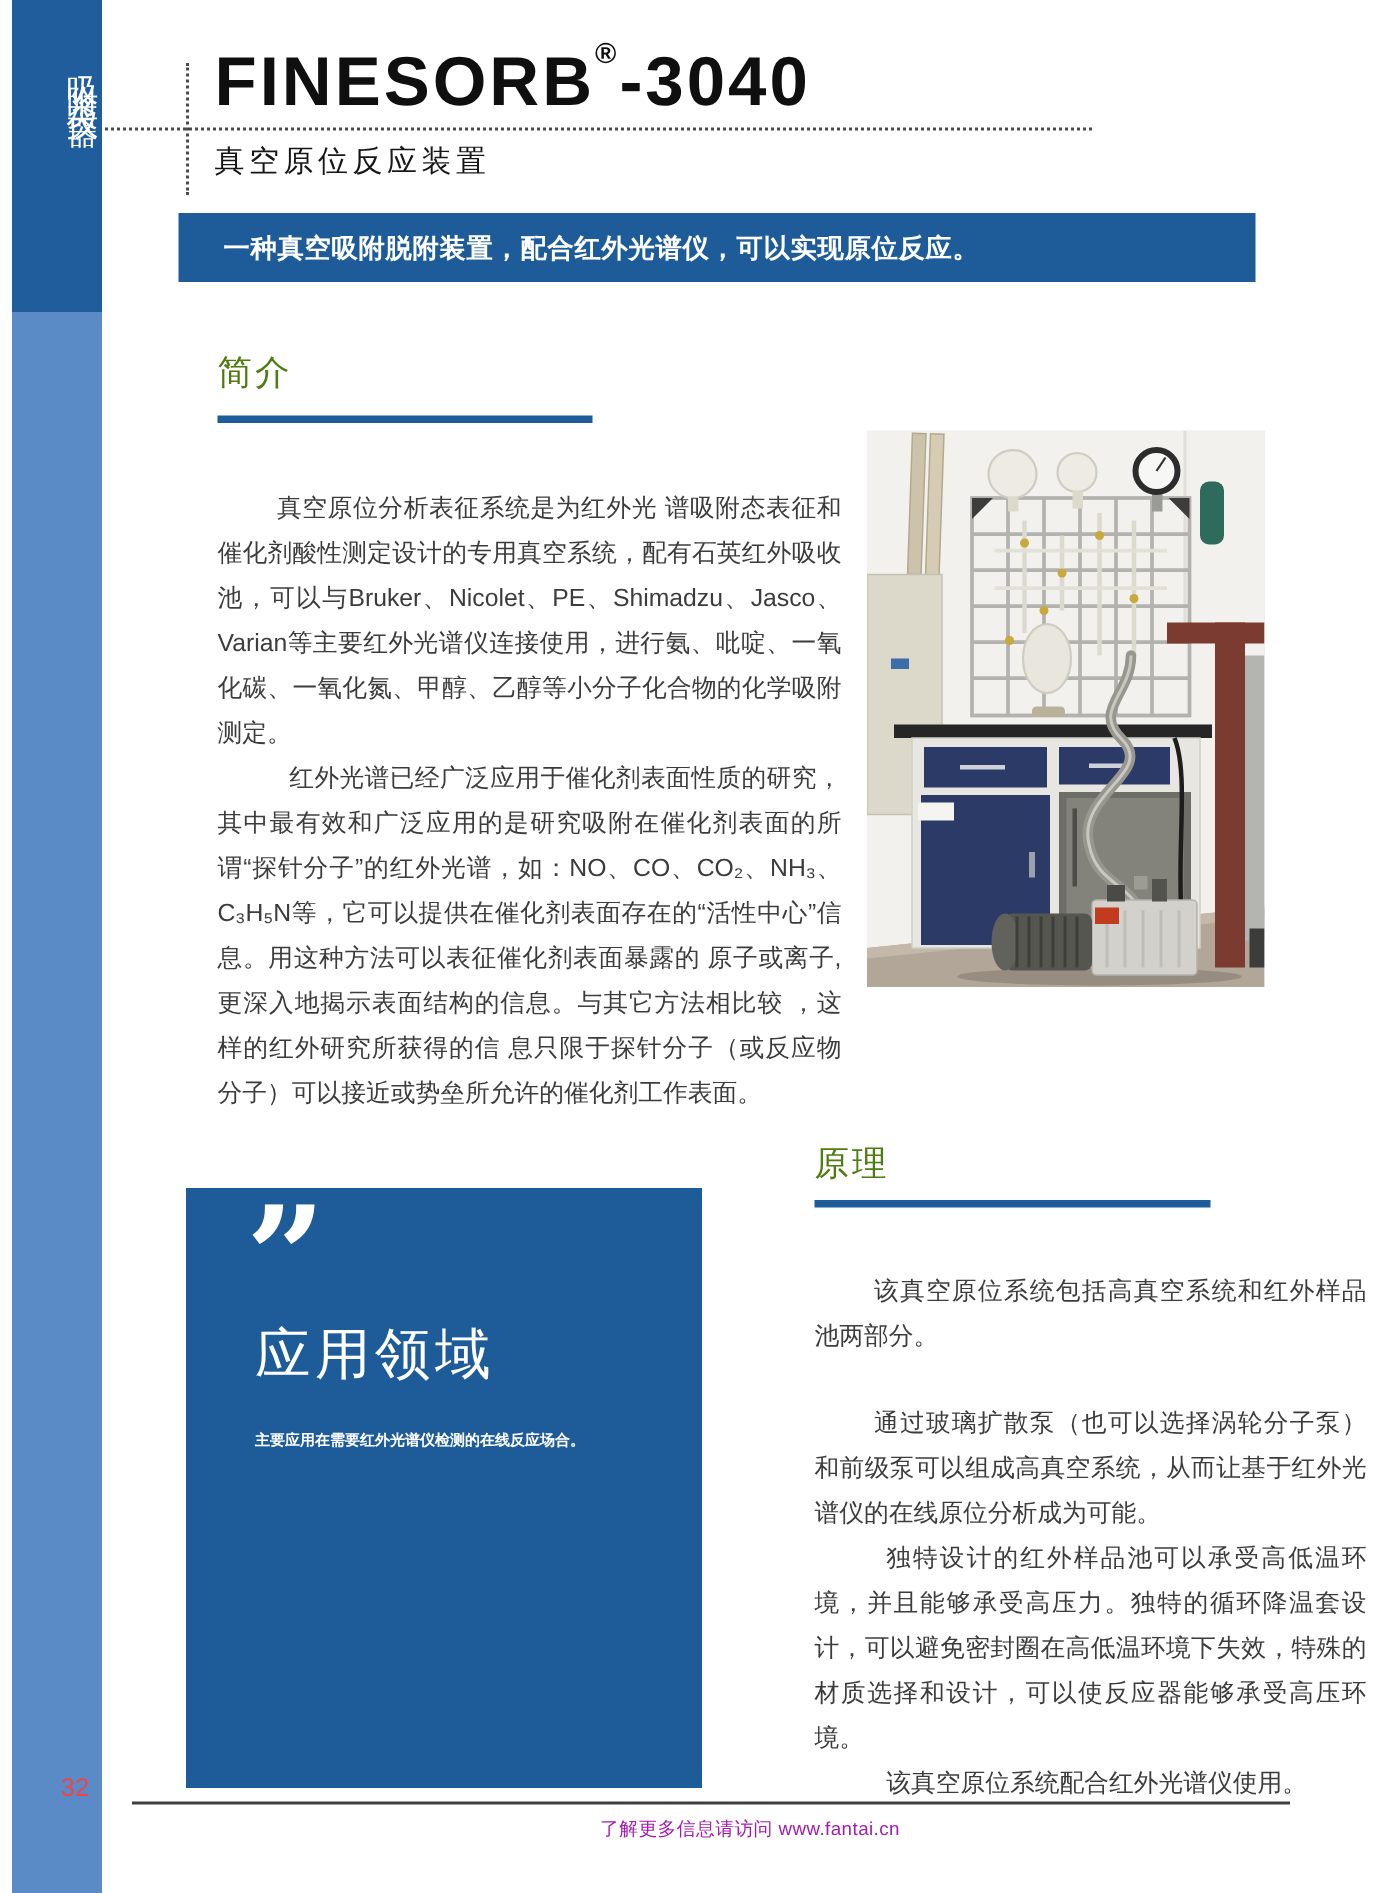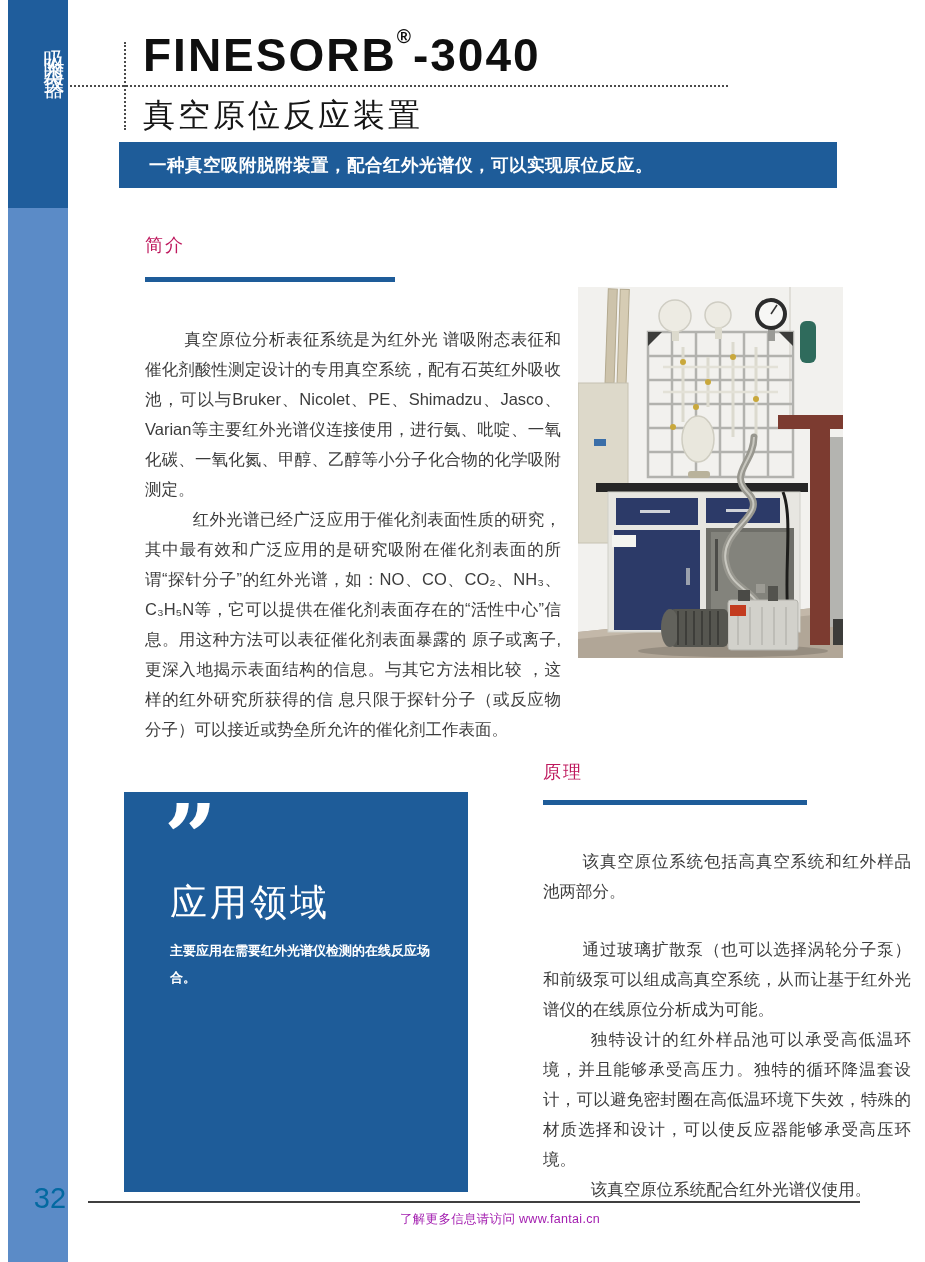"真空原位反应装置" .subtitle { font-size: 32px -> 20px }
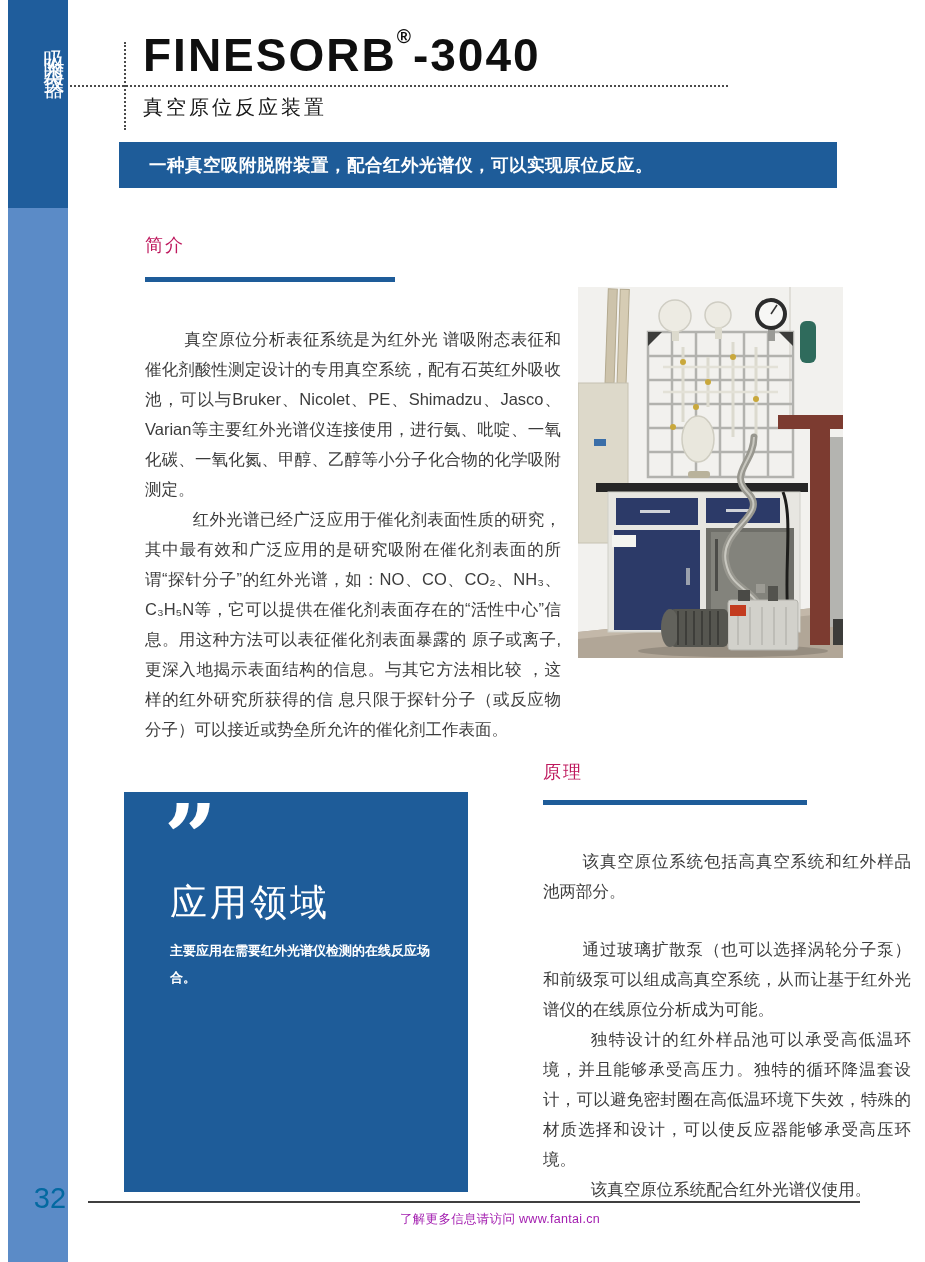"简介" .sec-heading { color: #be185d -> #4d7c0f; font-size: 18px -> 23px }
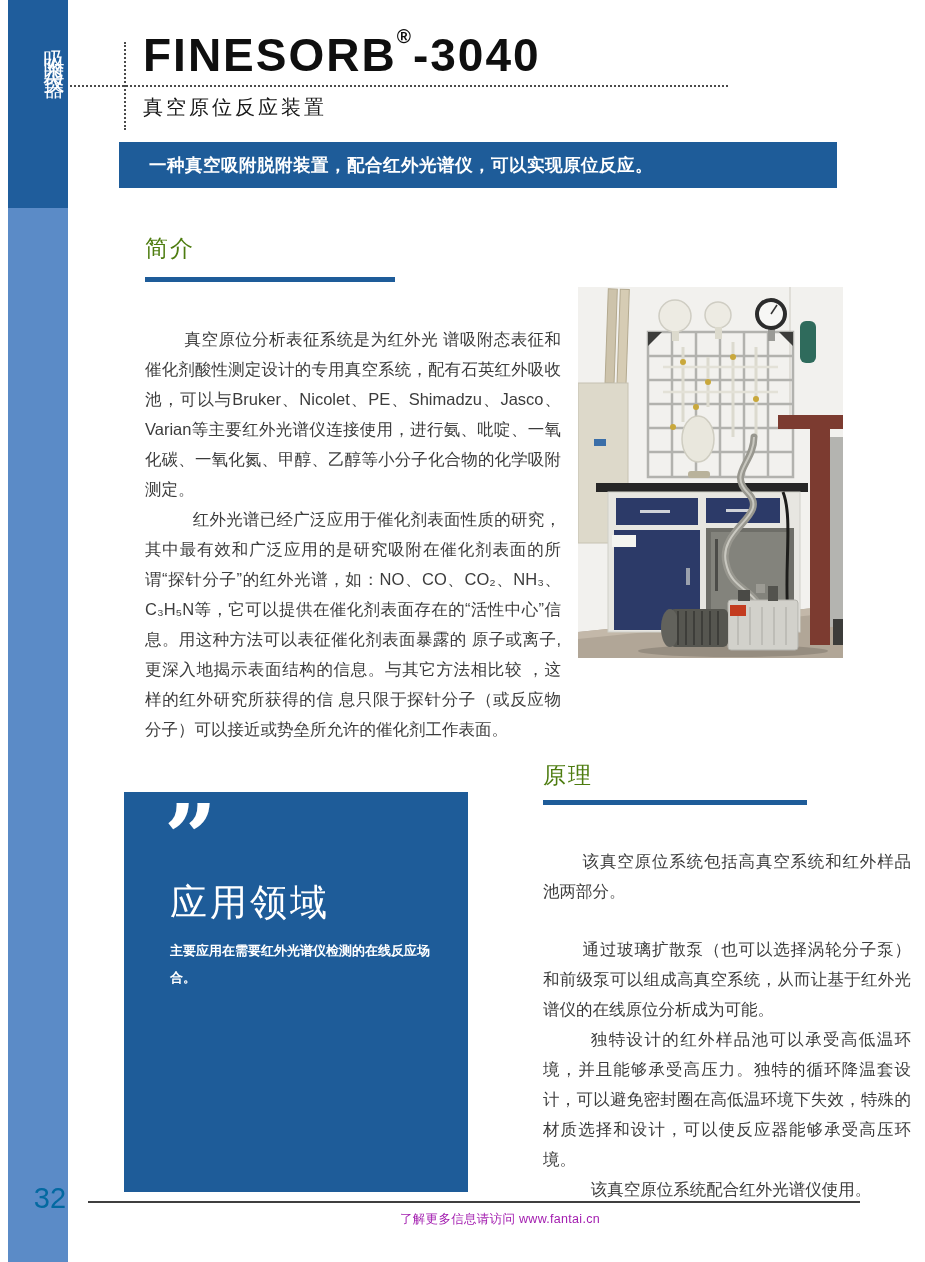"主要应用在需要红外光谱仪检测的在线反应场合。" .app-desc { font-size: 13px -> 10px; top: 145px -> 155px }
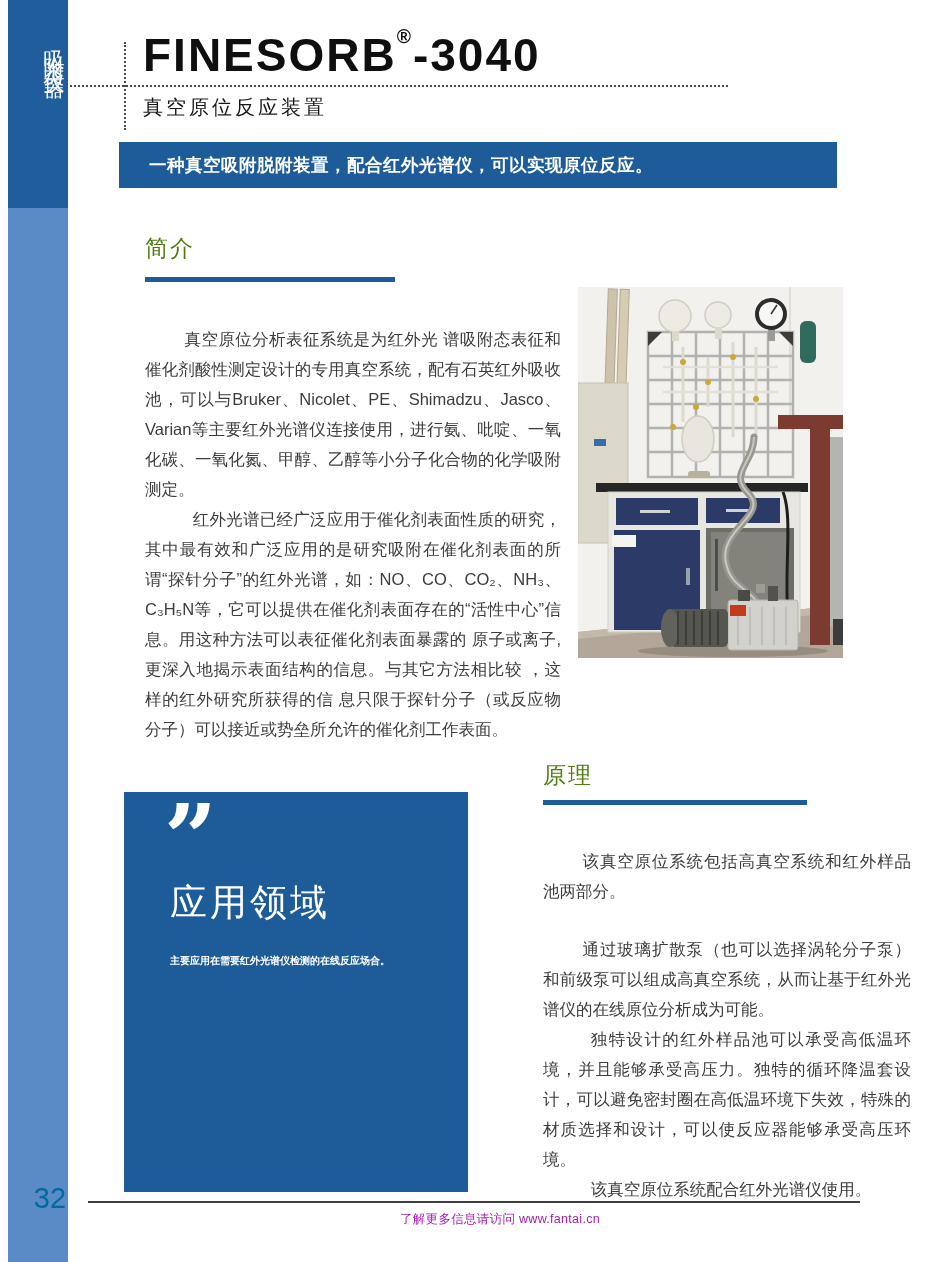"32" .page-number { color: #0369a1 -> #ef4444; font-size: 29px -> 17px }
